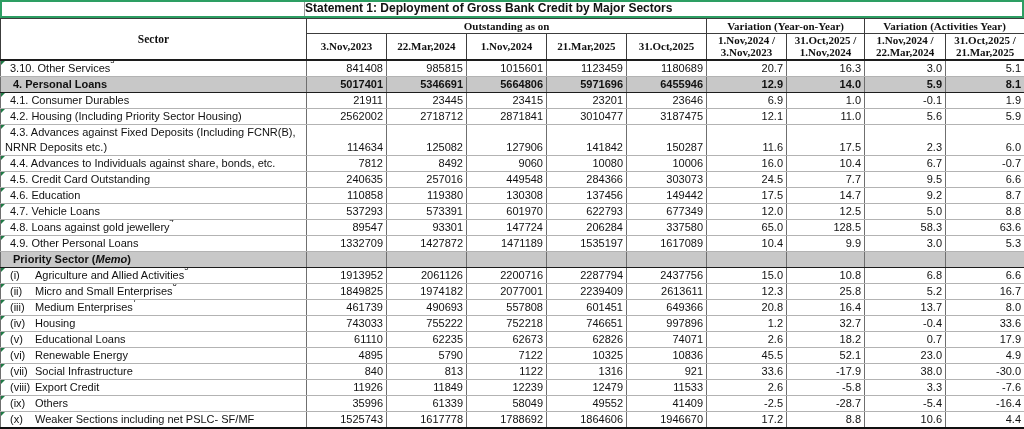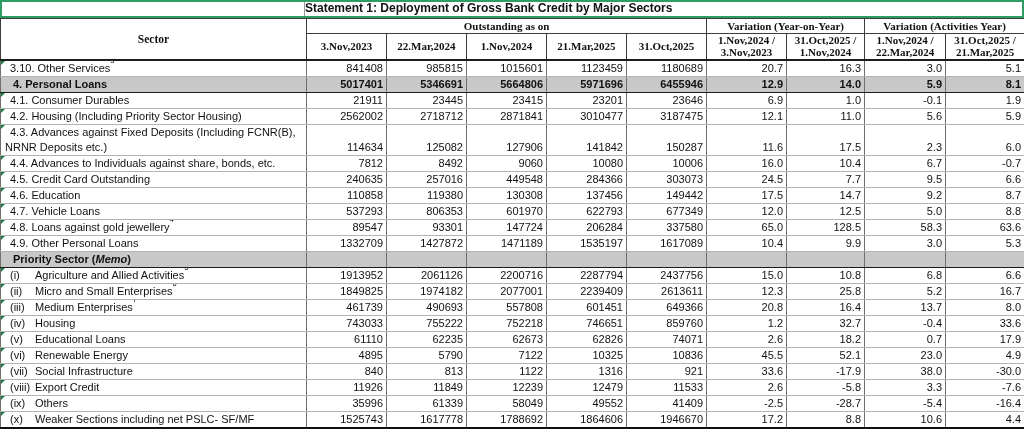"806353" td.num { text: 806353 -> 573391 }
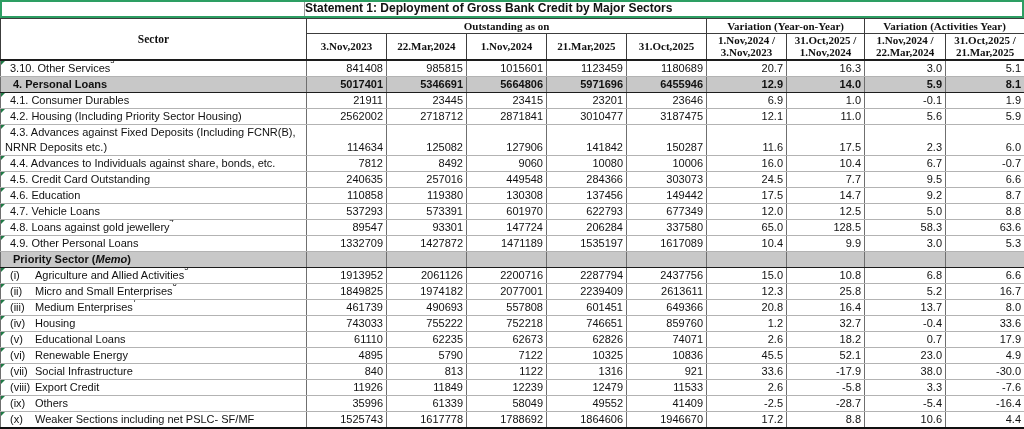"859760" td.num { text: 859760 -> 997896 }
